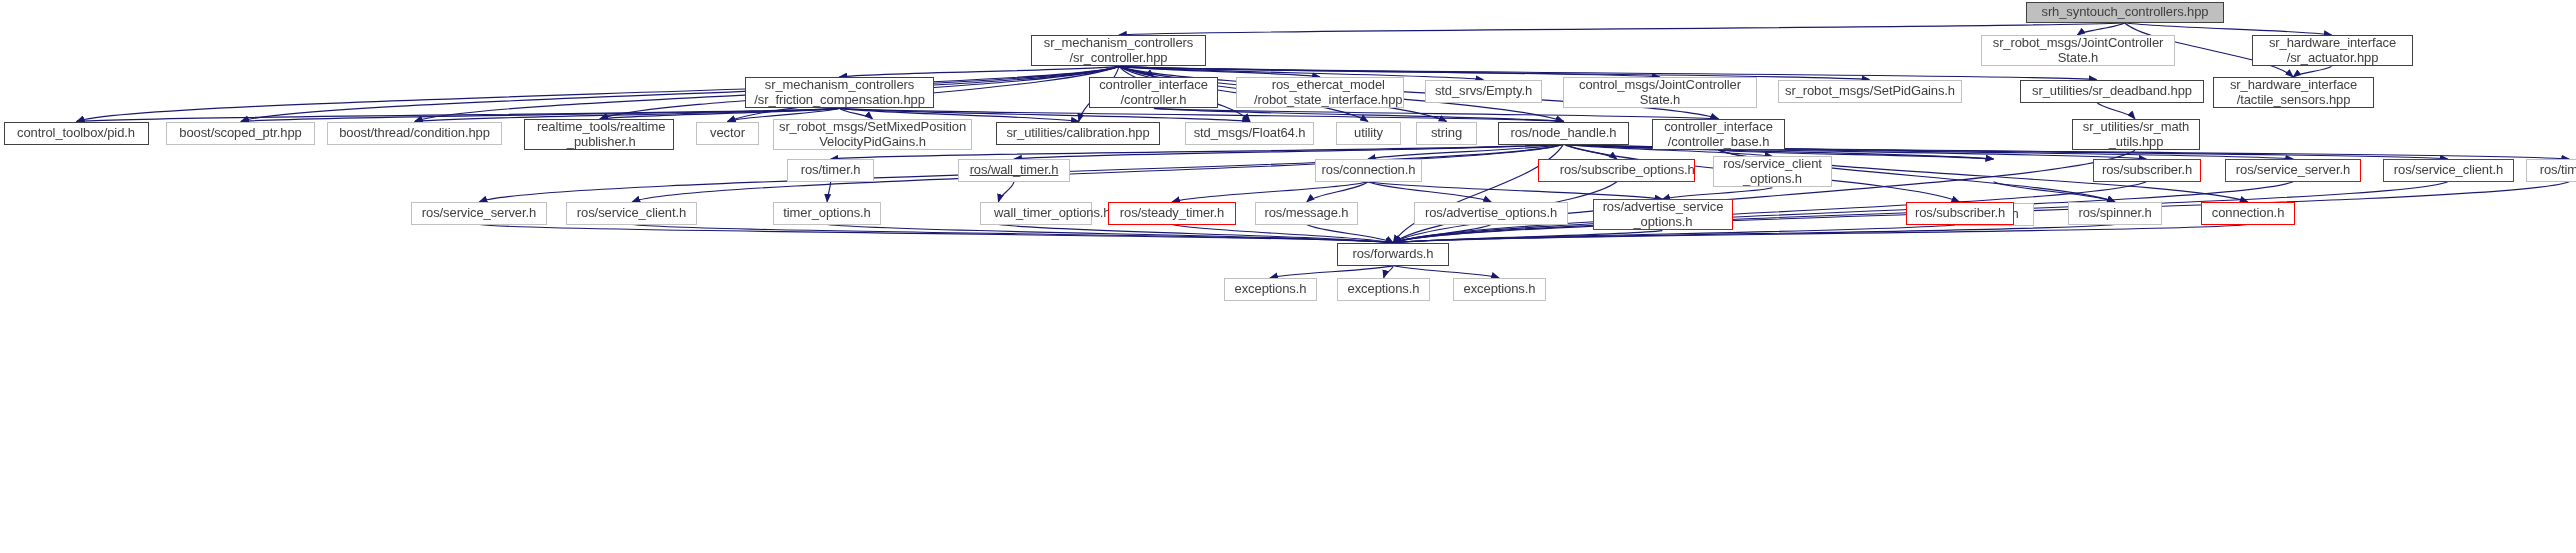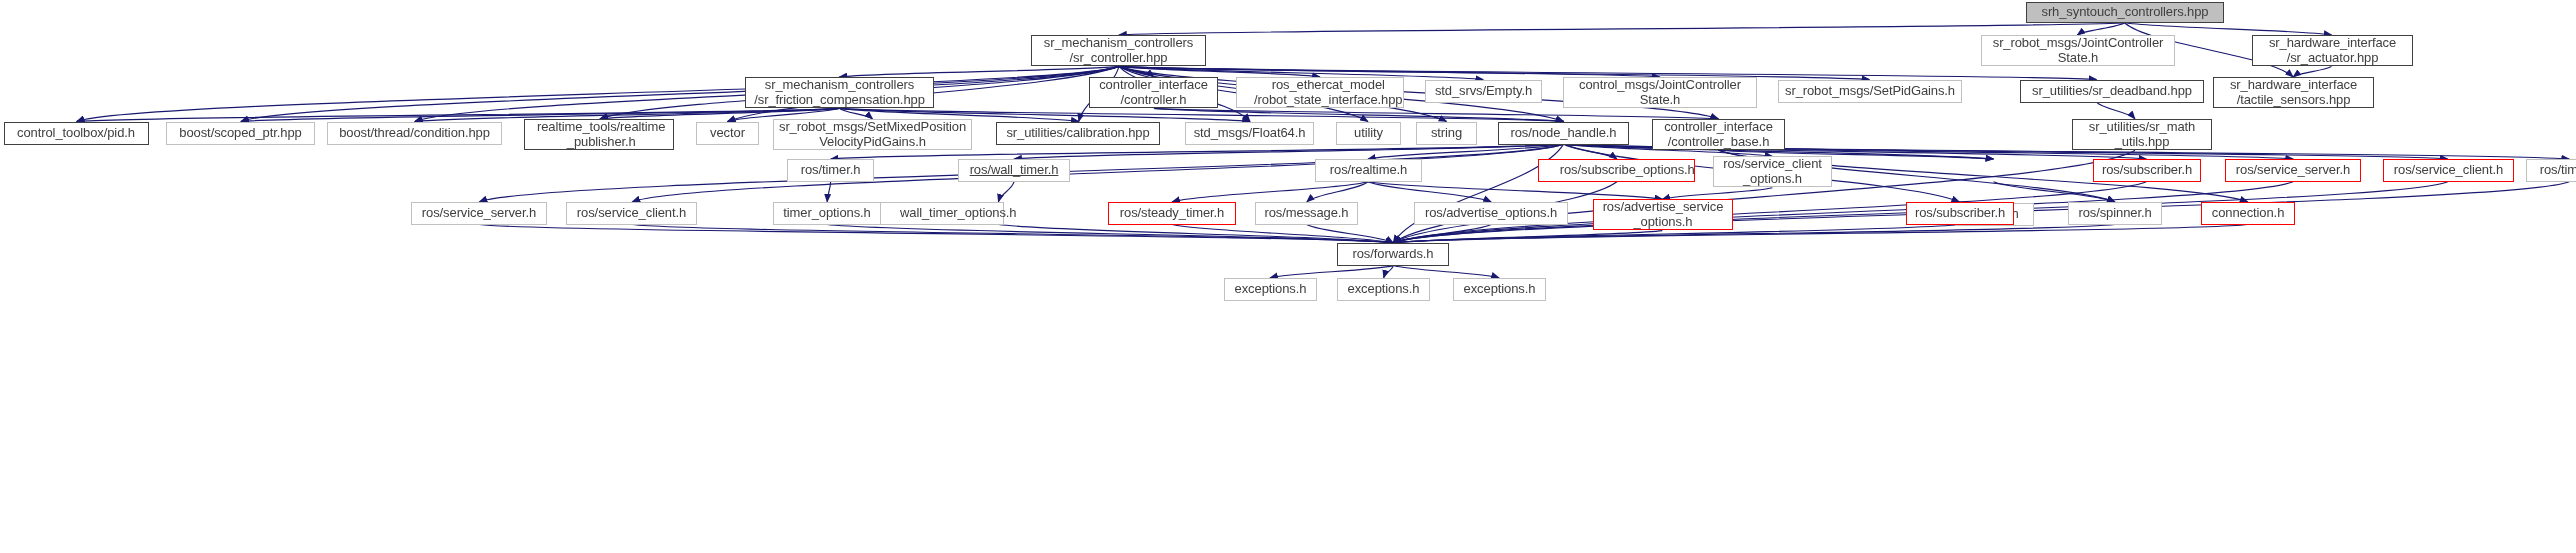"sr_utilities/sr_math" div.node { width: 140px -> 128px }
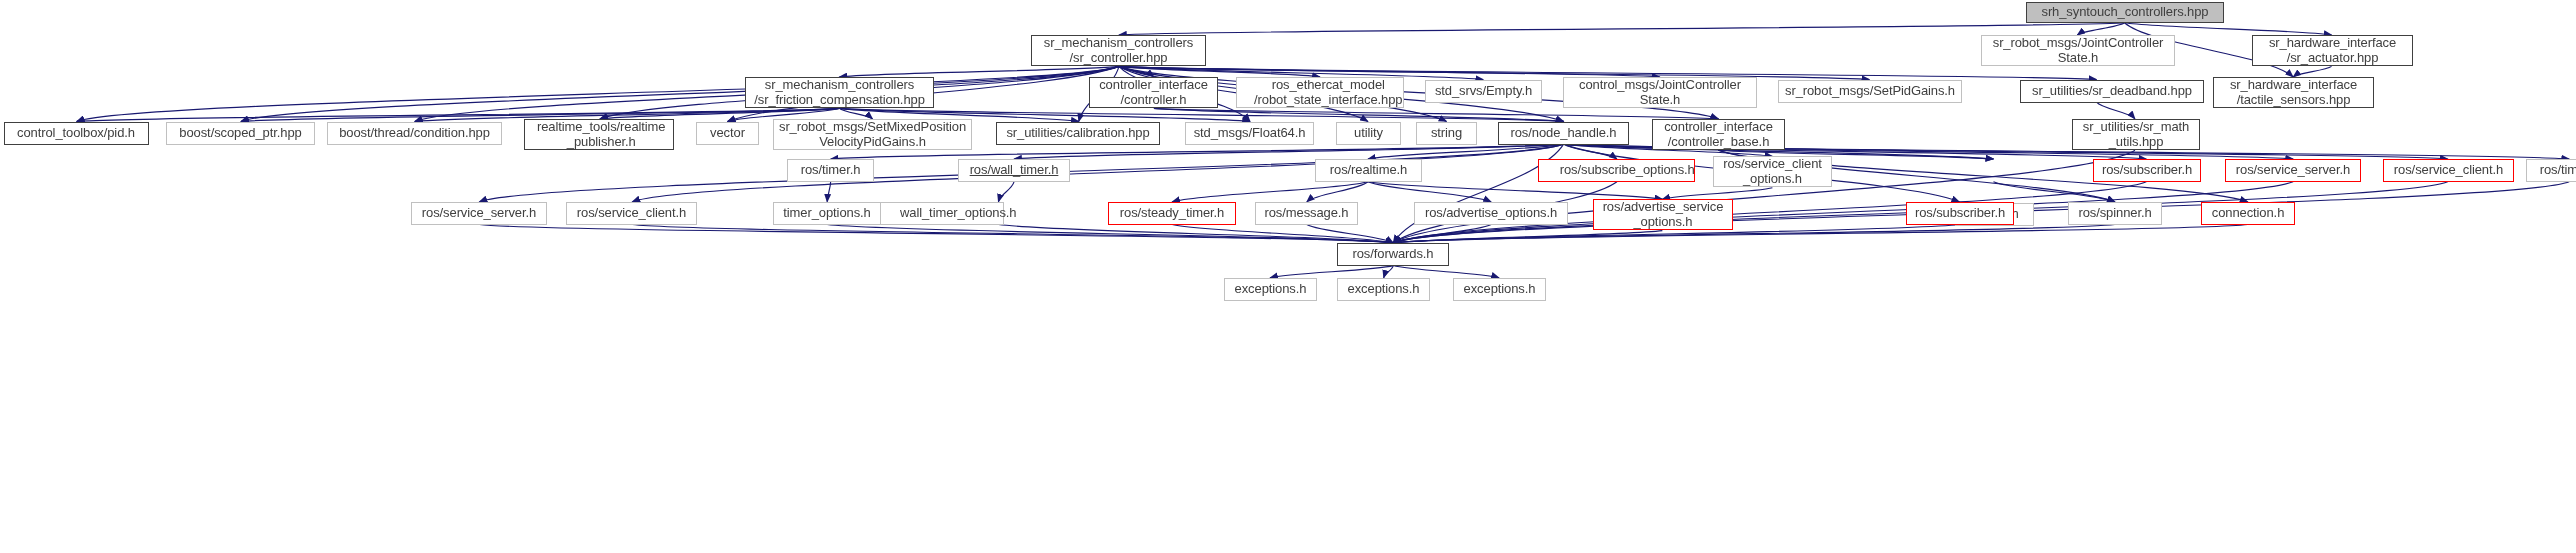"ros/realtime.h" div.node { text: ros/realtime.h -> ros/connection.h }
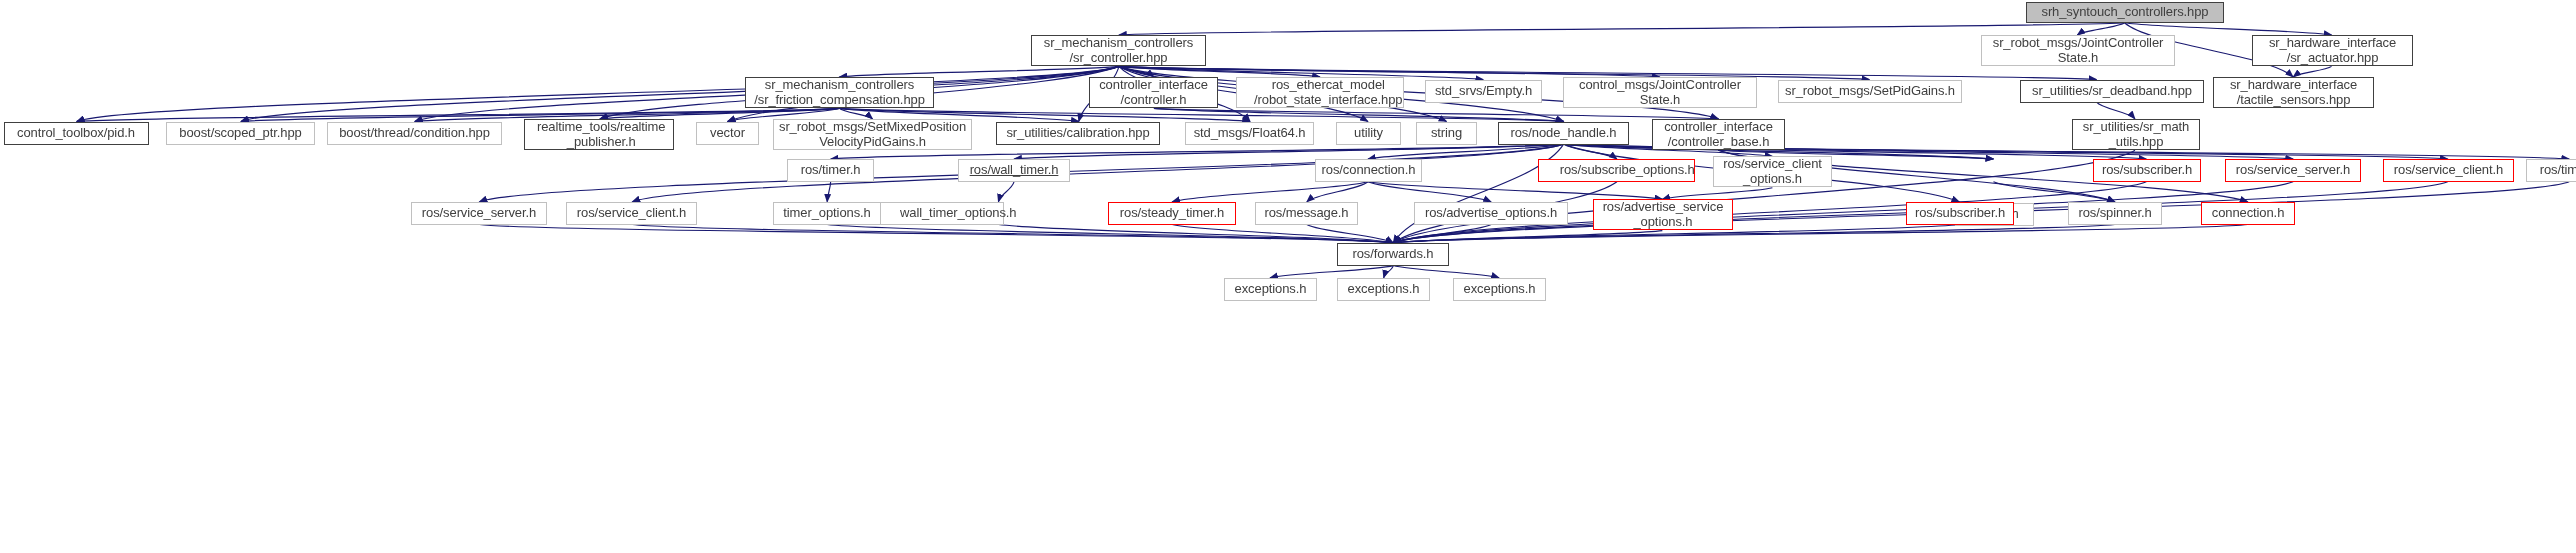"wall_timer_options.h" div.node { left: 880px -> 980px; width: 124px -> 112px }
